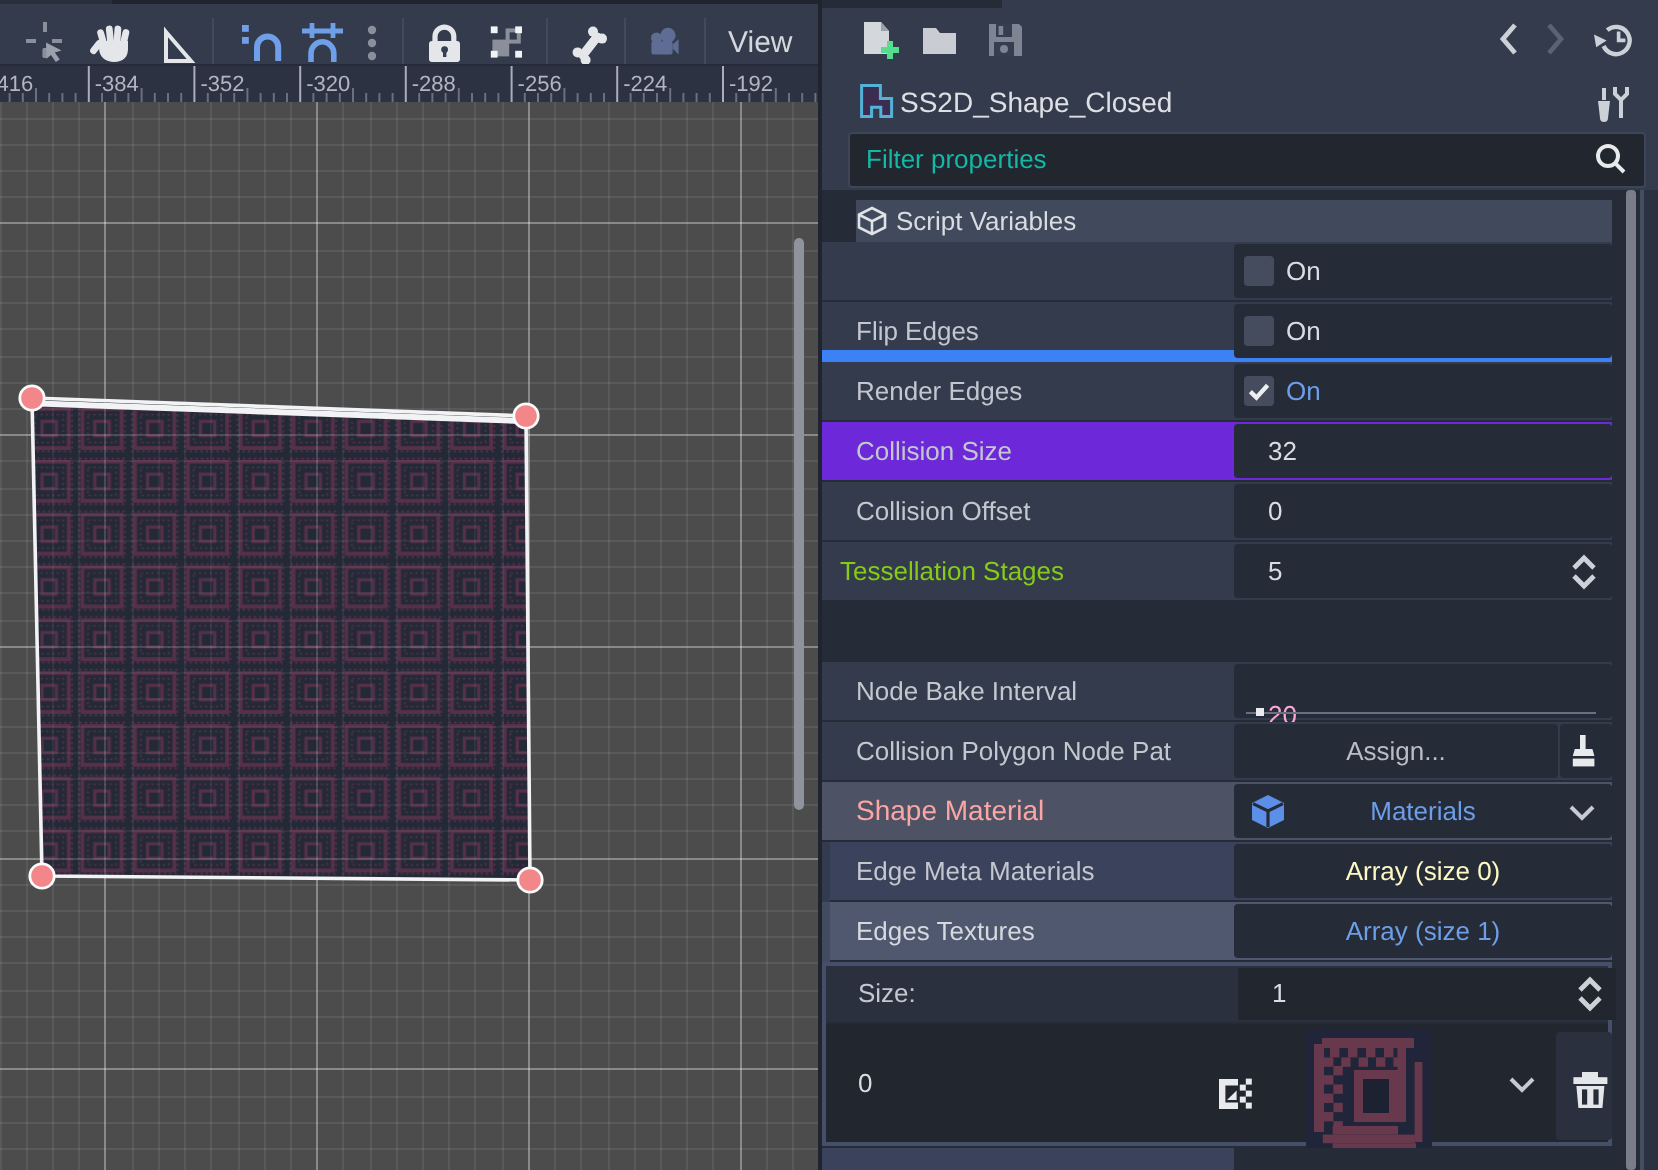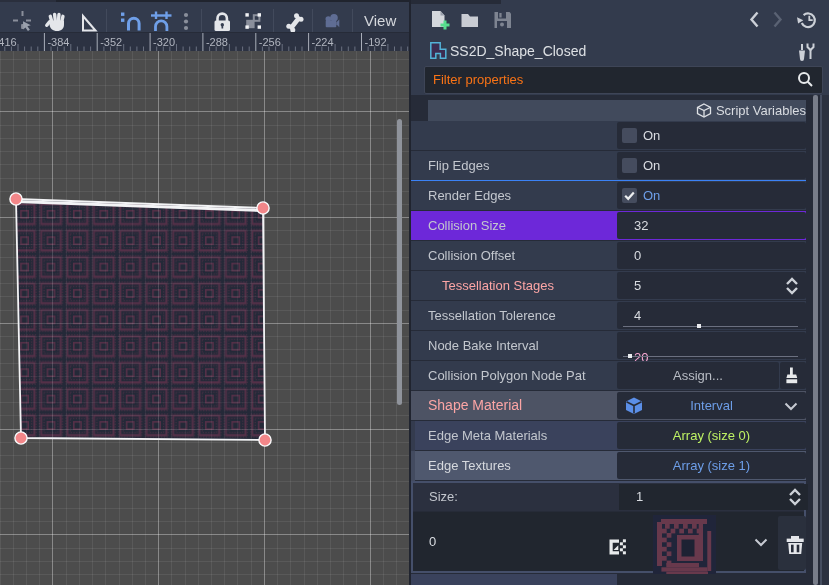"Filter properties" div.abs { color: #f97316 -> #14b8a6 }
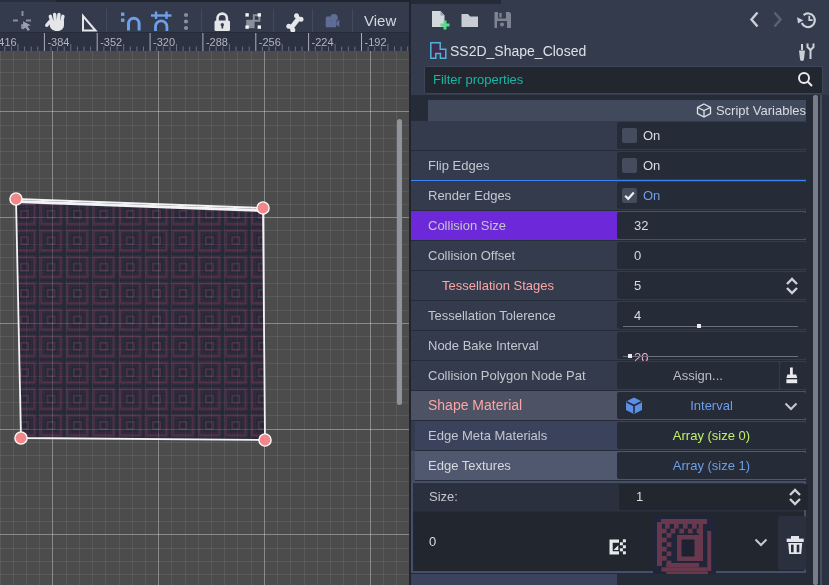"Script Variables" div { text-align: right -> left }
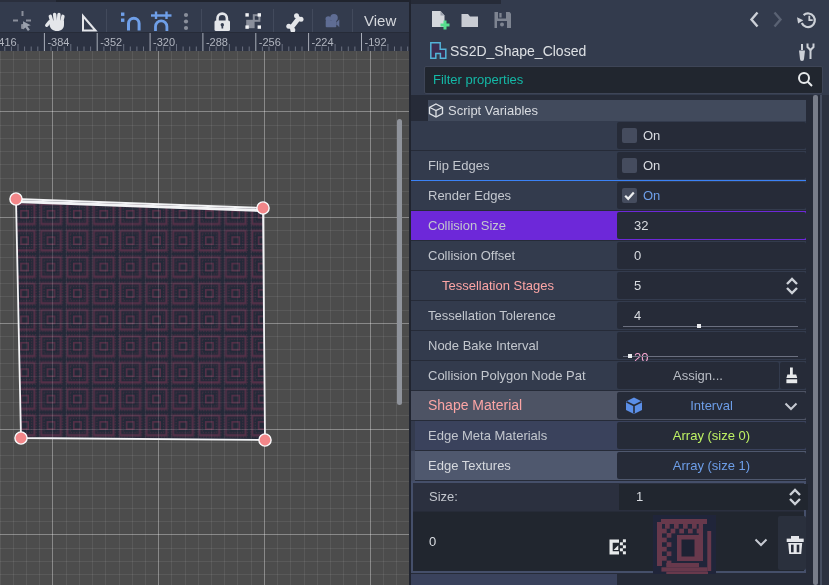"Flip Edges" div { border-bottom: 1px solid #3b82f6 -> 6px solid #3b82f6 }
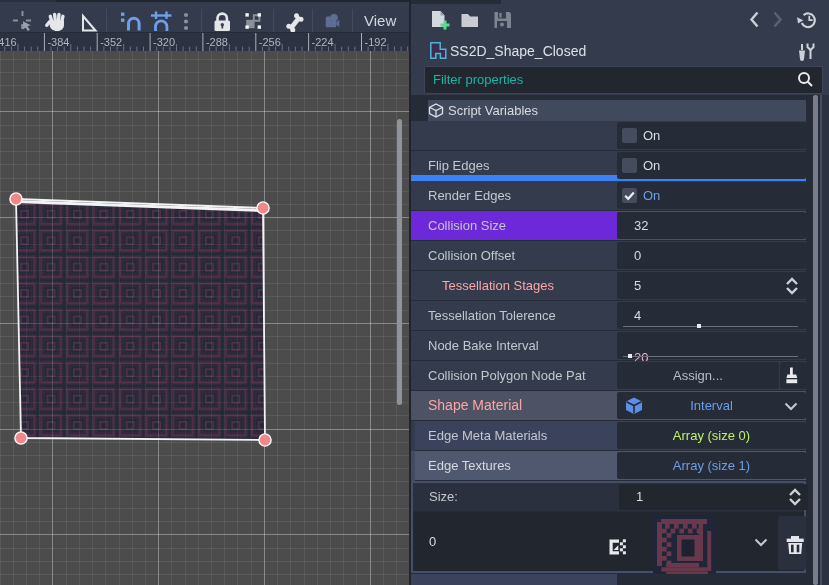"Tessellation Stages" div { color: #fca5a5 -> #84cc16; left: 31px -> 9px }
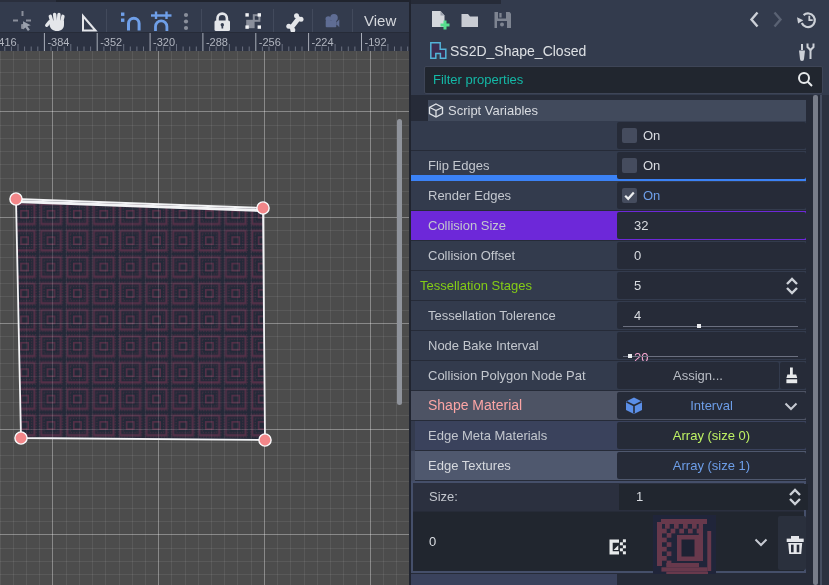"Tessellation Tolerence" div { html: <div> <div>Tessellation Tolerence</div> <div> <div>4</div> <div></div> <div></div> </div> </div> -> none }
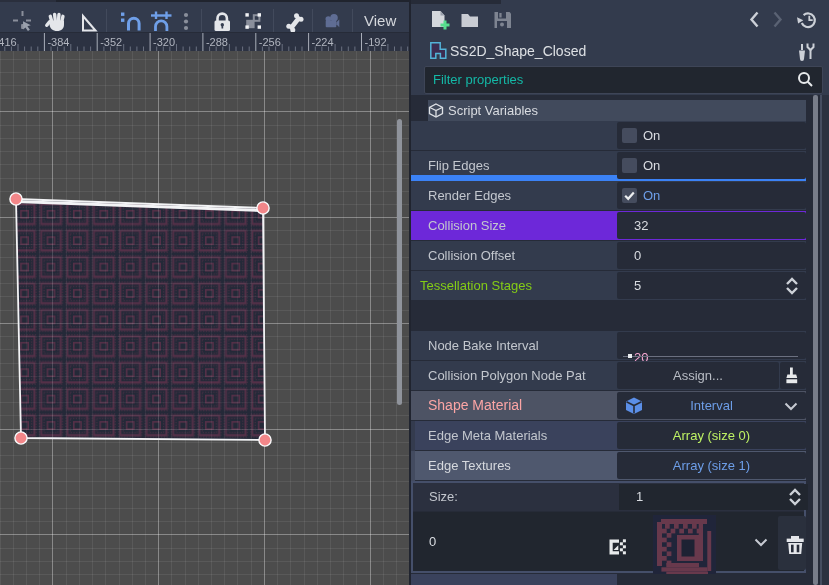"Interval" div { text: Interval -> Materials }
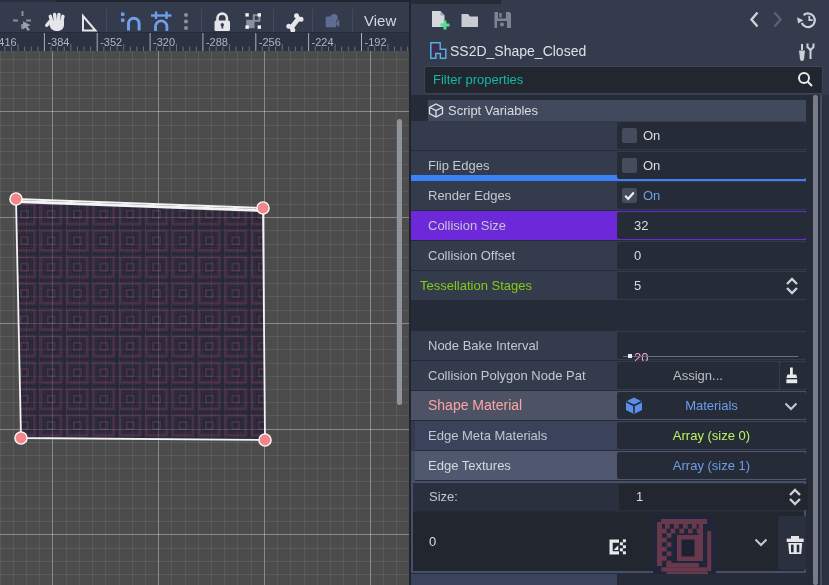"Array (size 0)" div { color: #bef264 -> #fef9c3 }
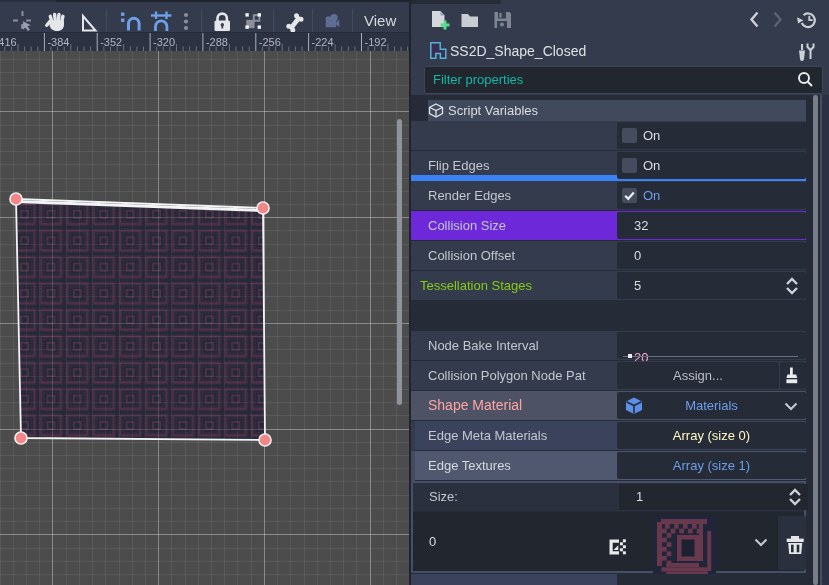"Edge Textures" div { text: Edge -> Edges }
